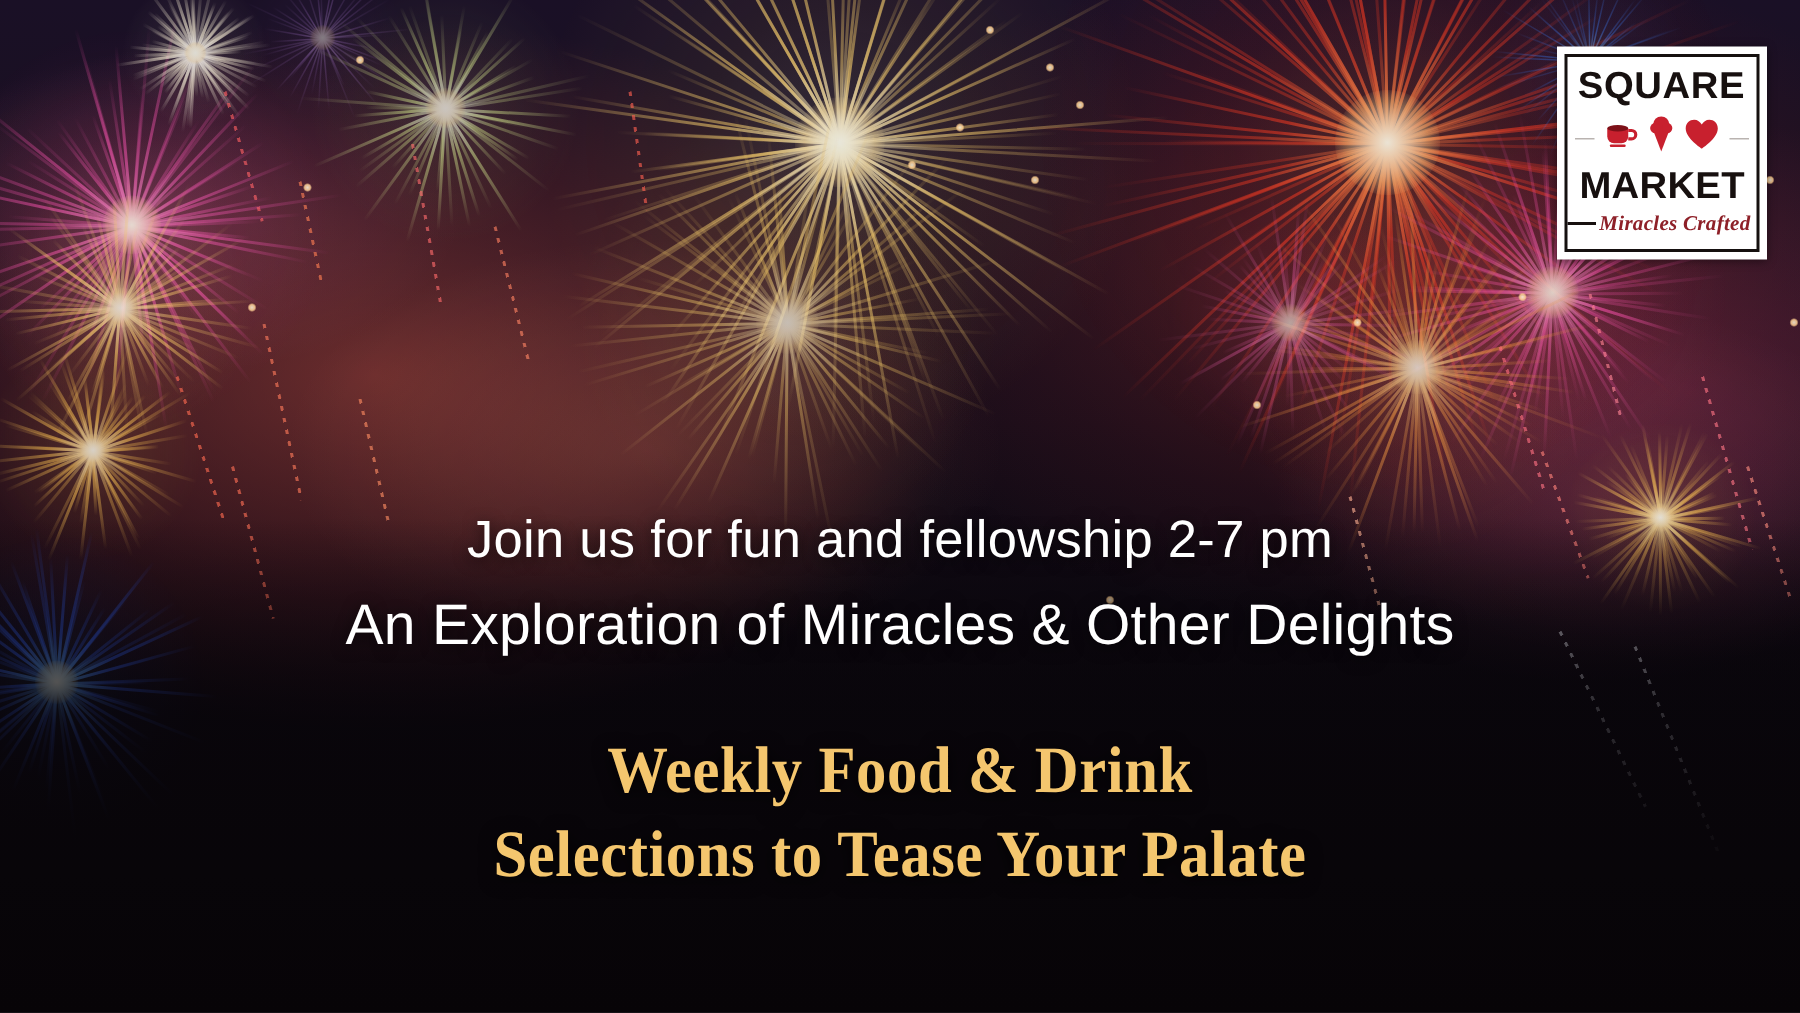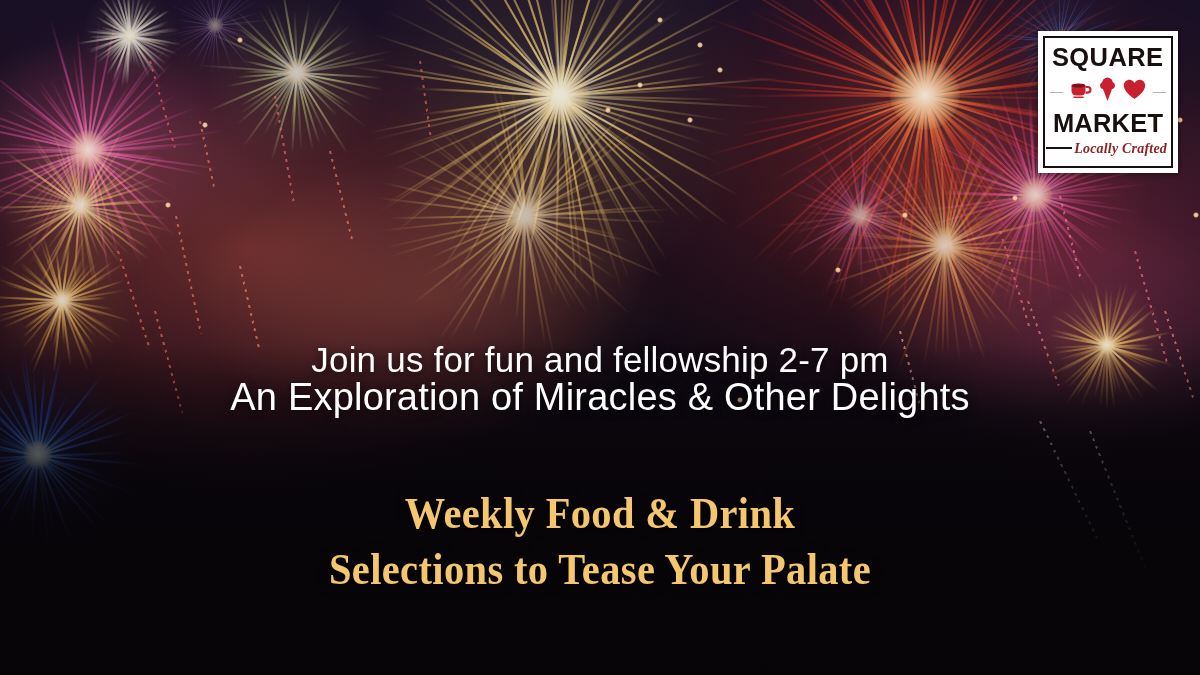"Locally Crafted" span.logo-tag { text: Locally -> Miracles }
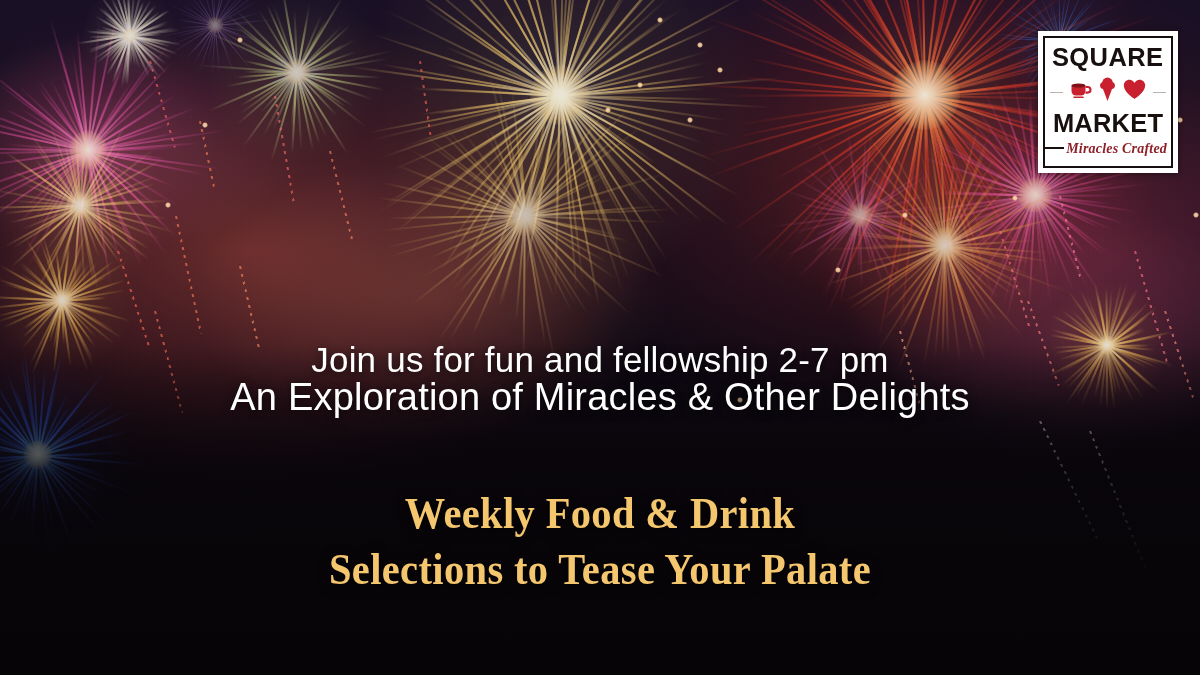"An Exploration of Miracles &" .sub2 { top: 376px -> 396px }
